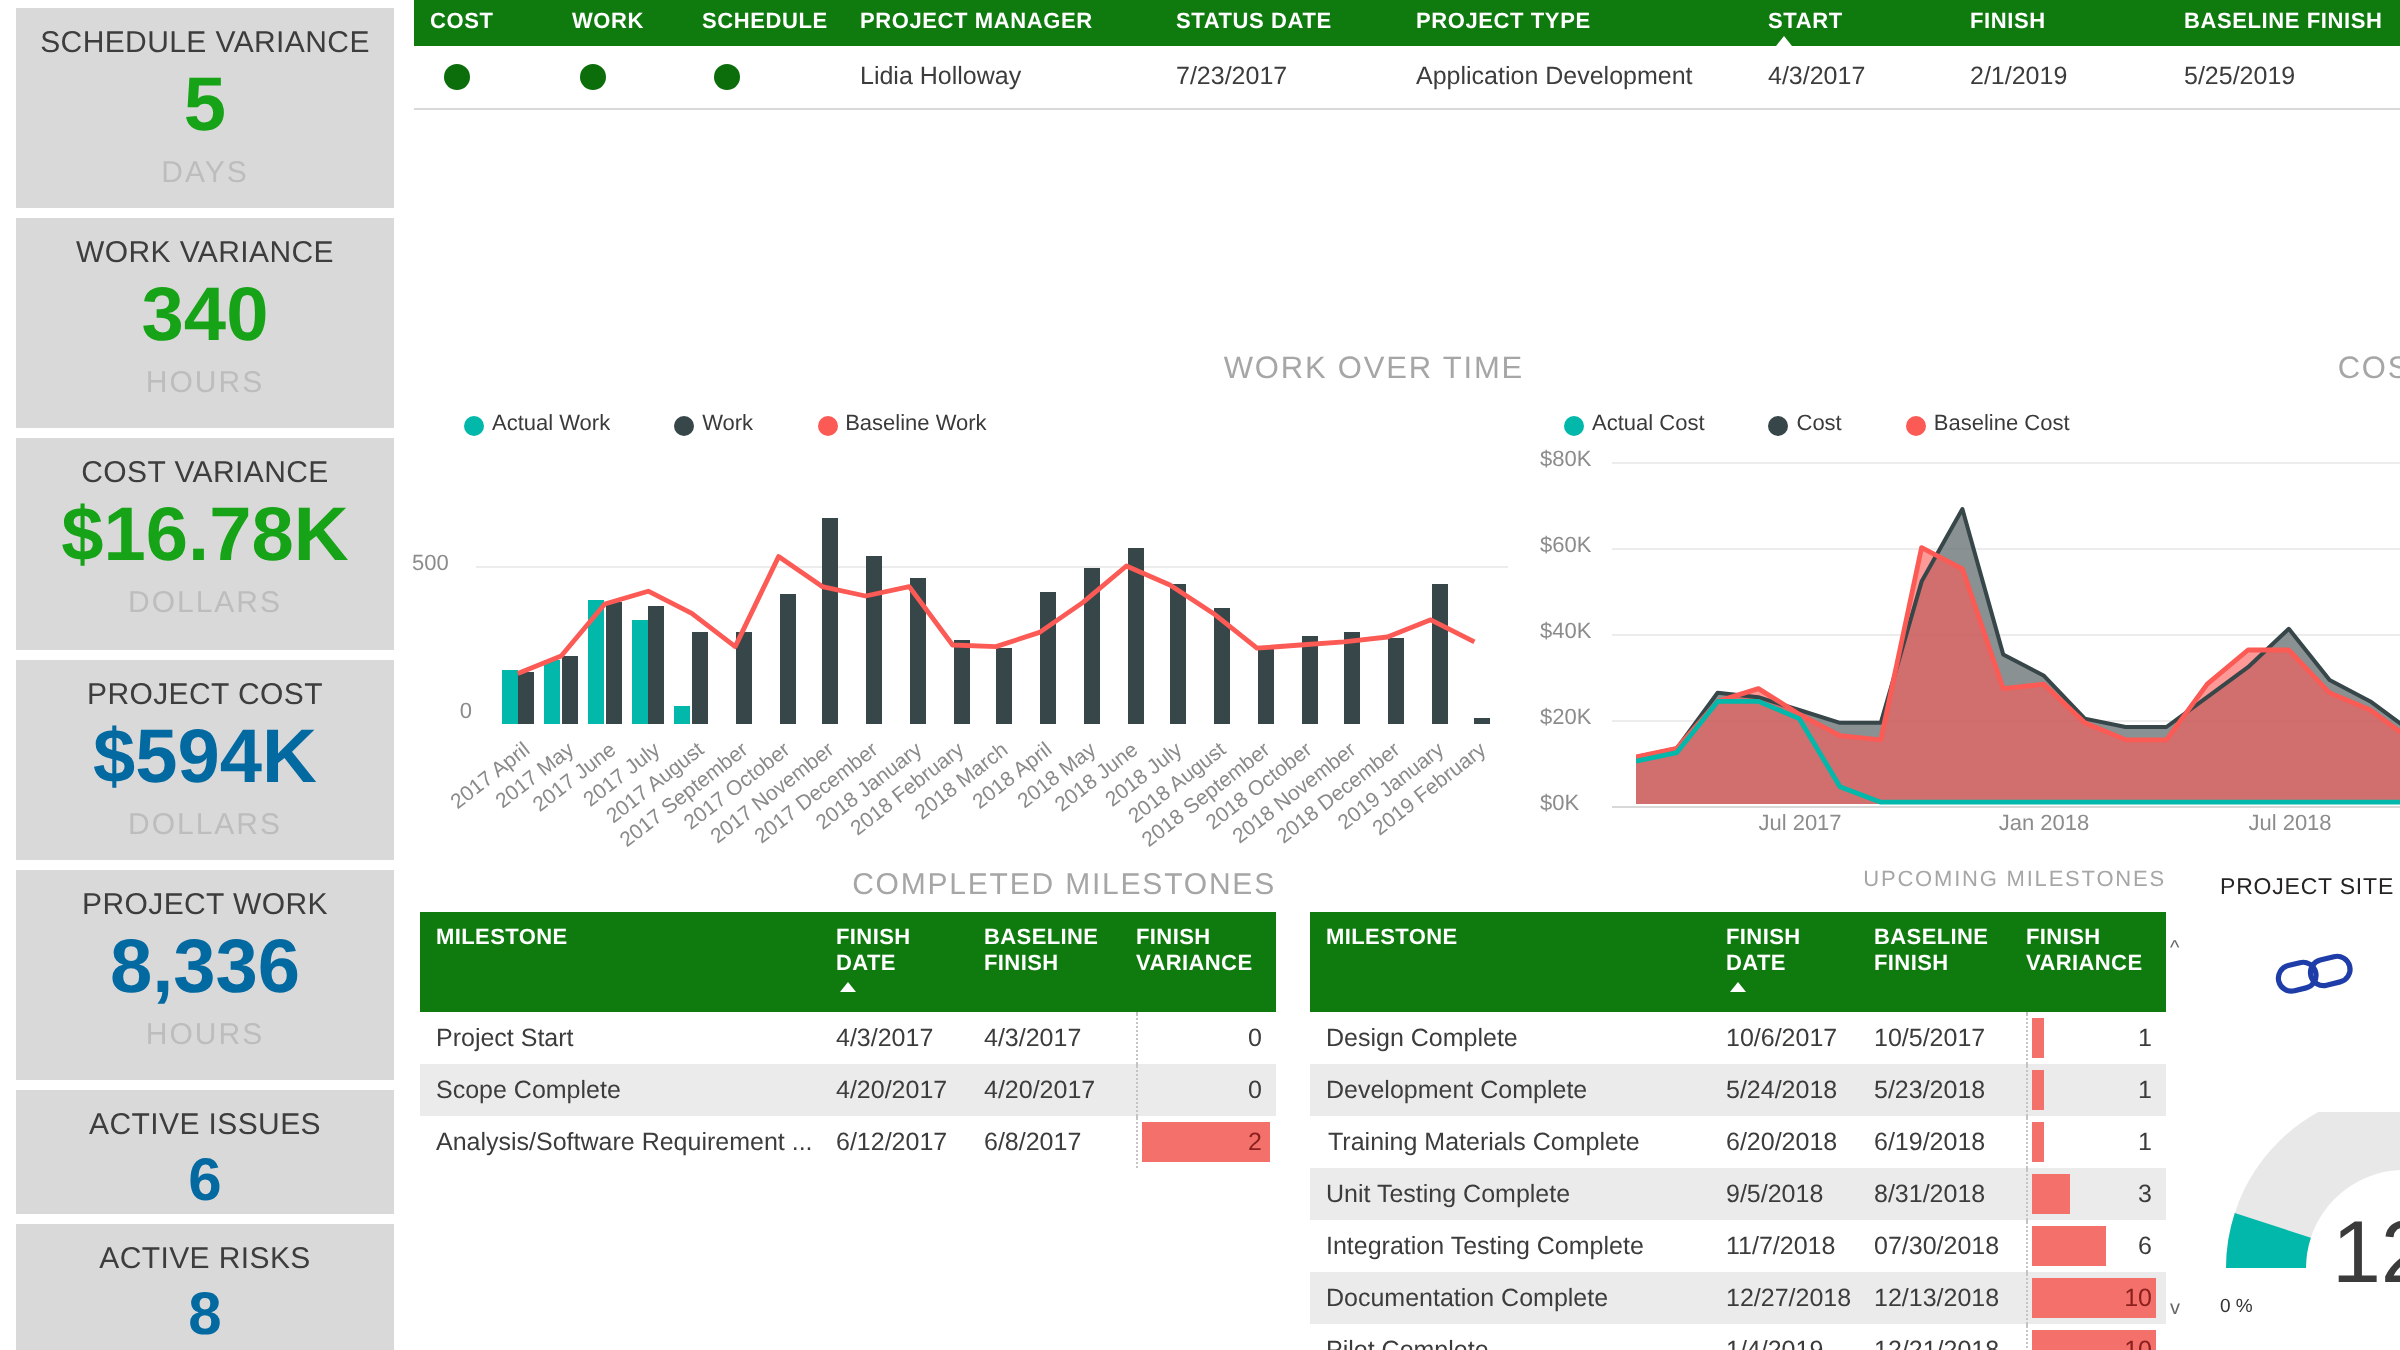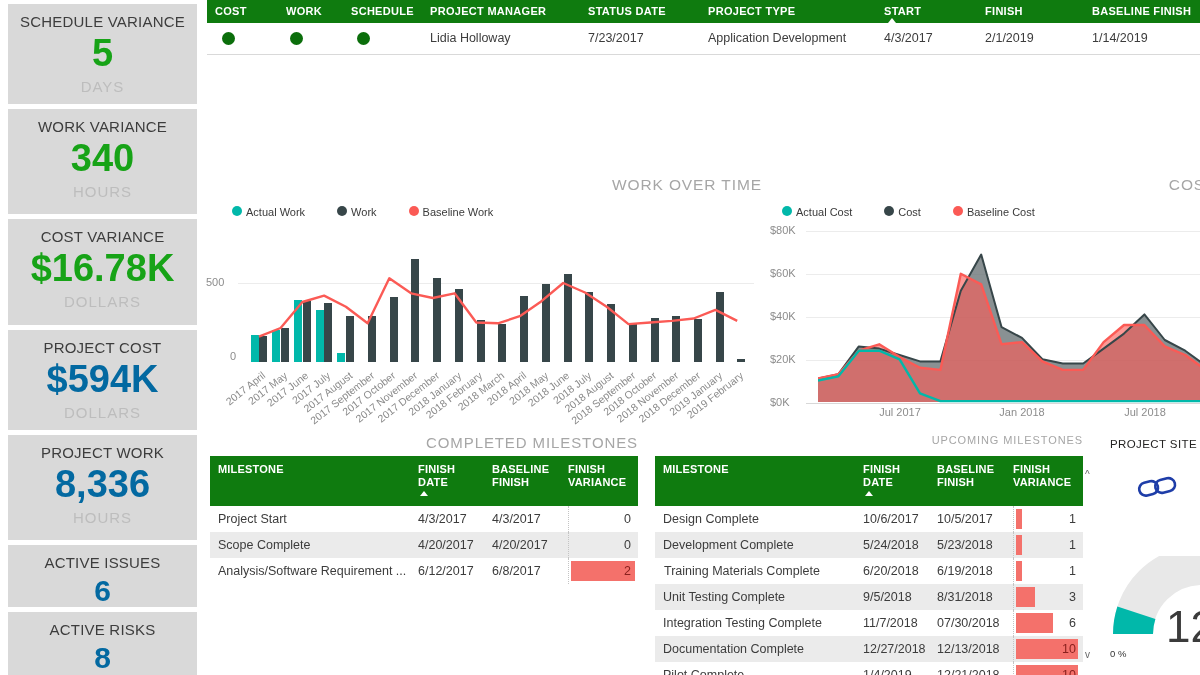"1/14/2019" div.info-cell { text: 1/14/2019 -> 5/25/2019 }
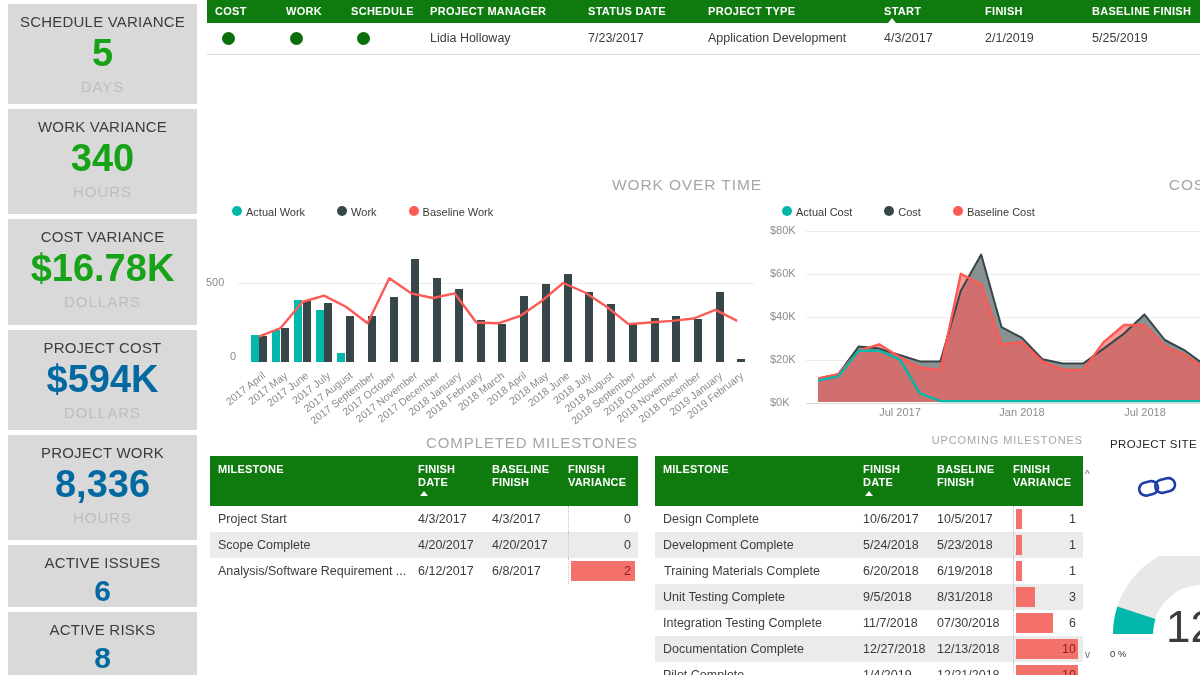"Actual Work" .legend-item { align-items: flex-start -> flex-end }
